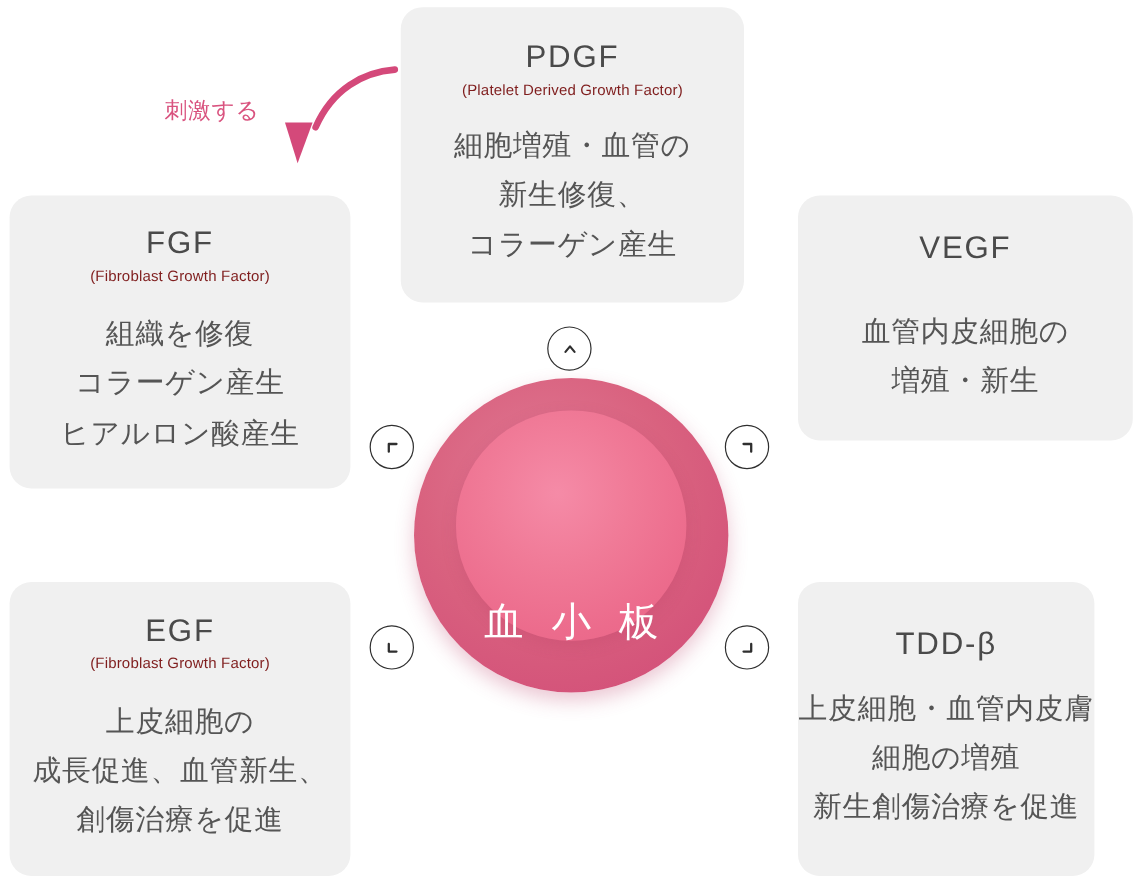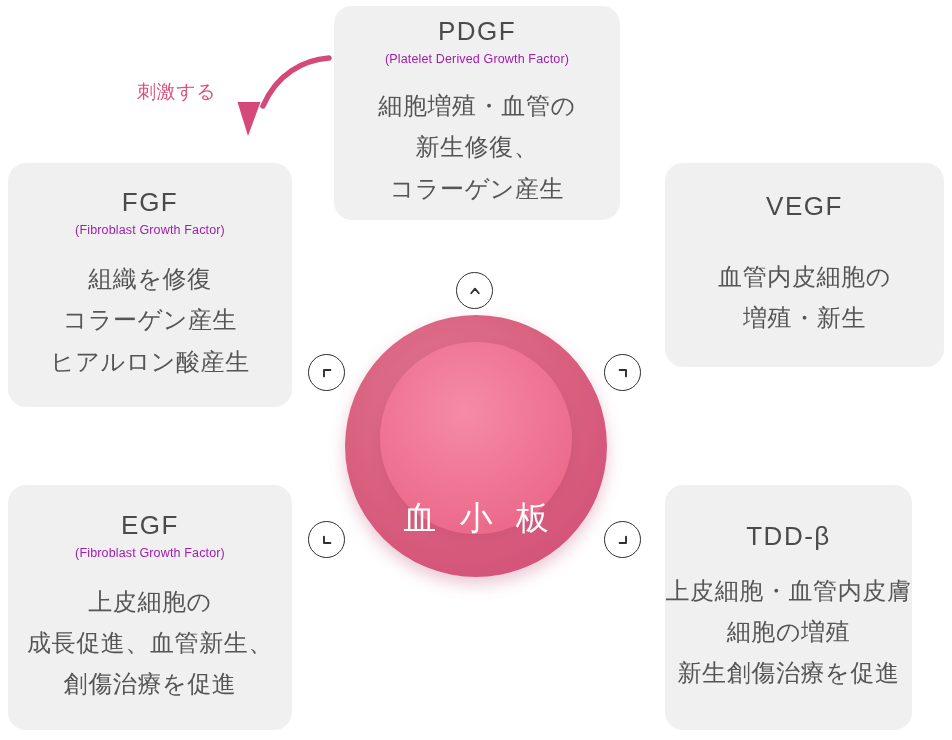"PDGF" #card-pdgf { height: 214px -> 246px }
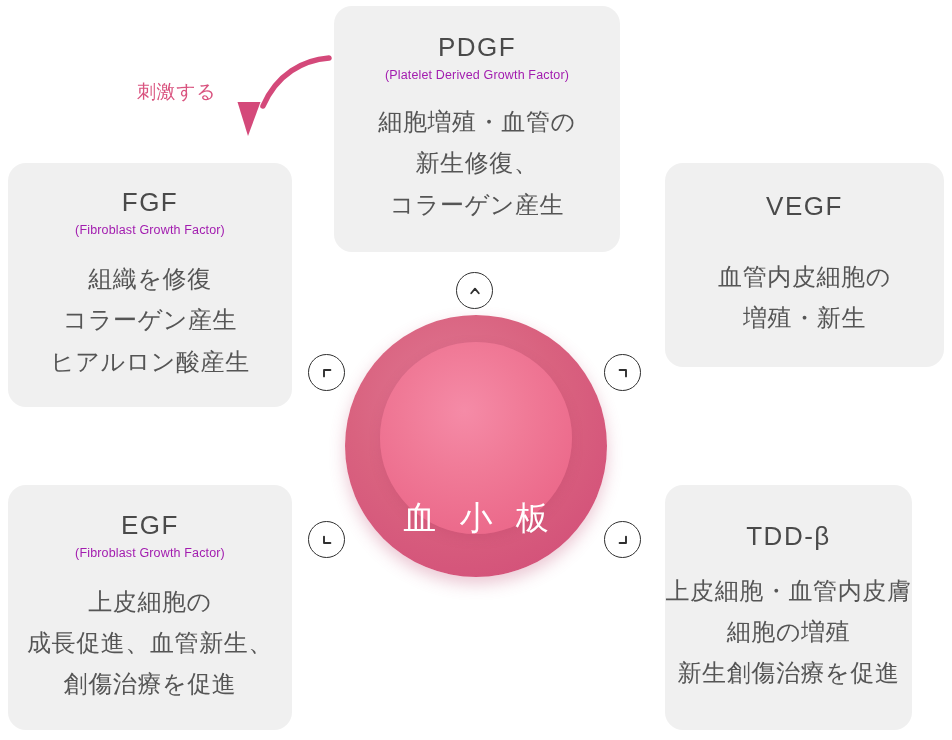"(Platelet Derived Growth Factor)" .card-subtitle { color: #a21caf -> #7f1d1d }
